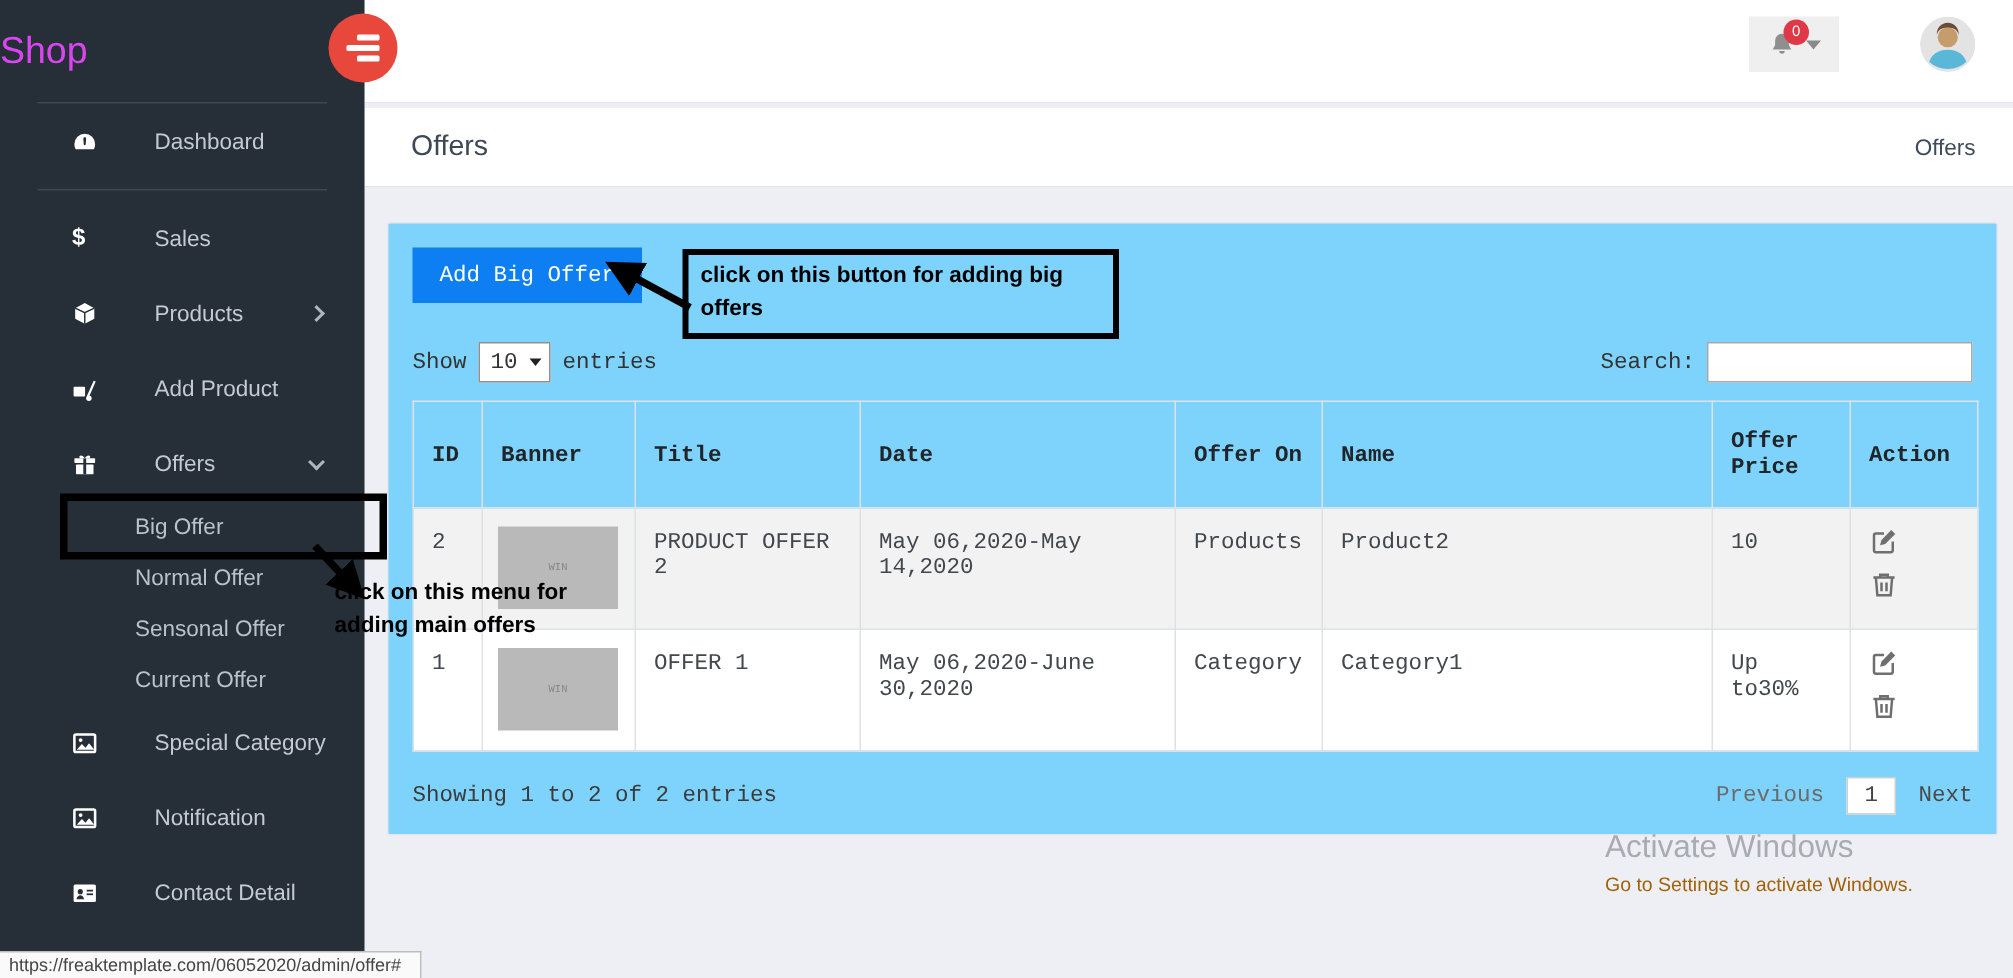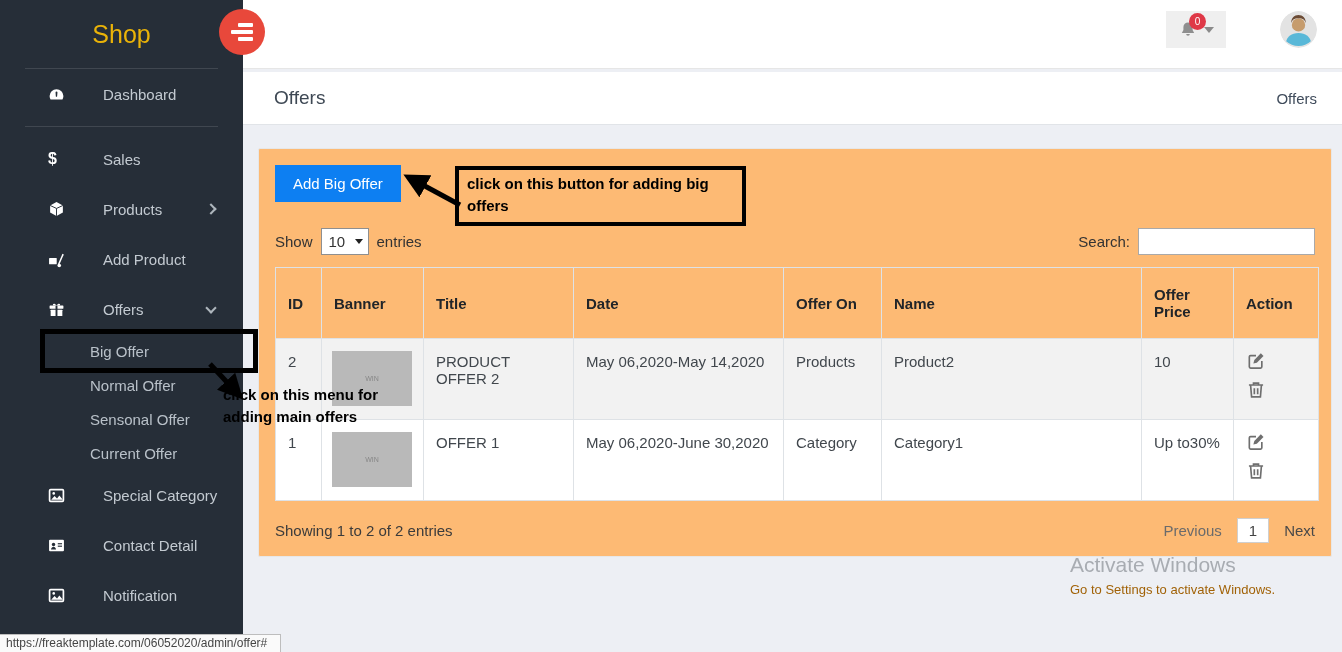"Shop" .brand { color: #eab308 -> #d946ef; justify-content: center -> none }
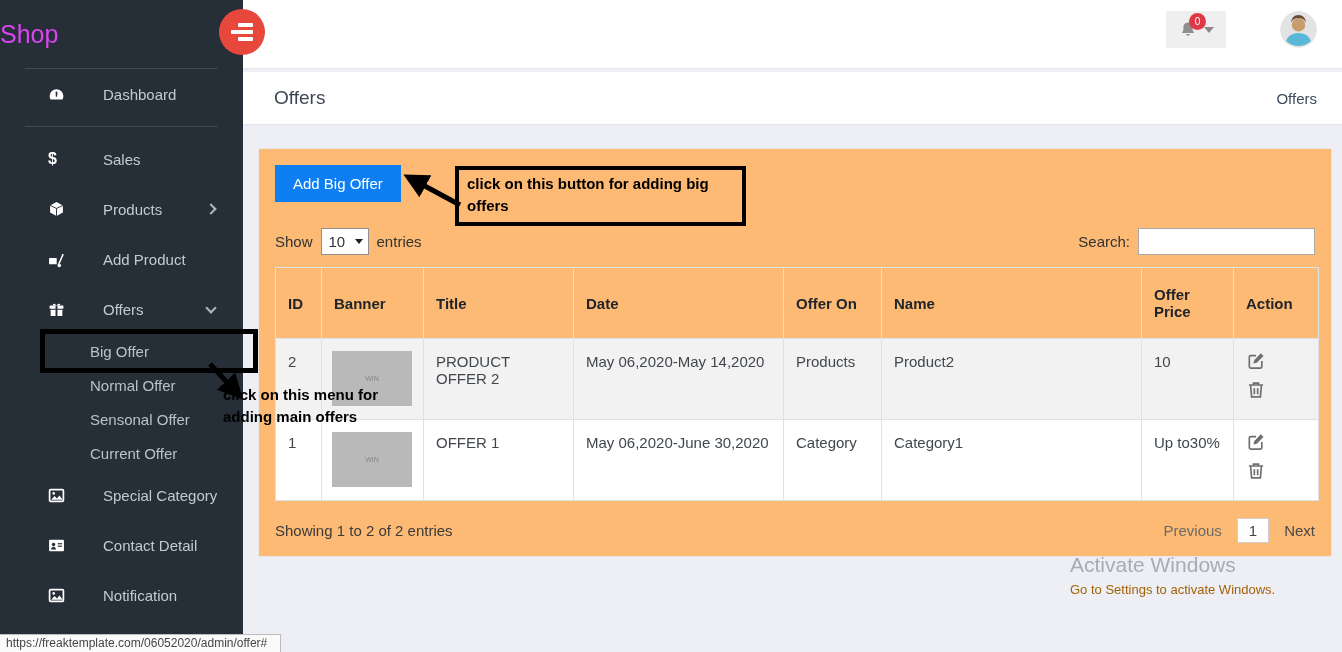"Add Big Offer" .panel { background: #fdba74 -> #7dd3fc; font-family: none -> Liberation Mono, monospace }
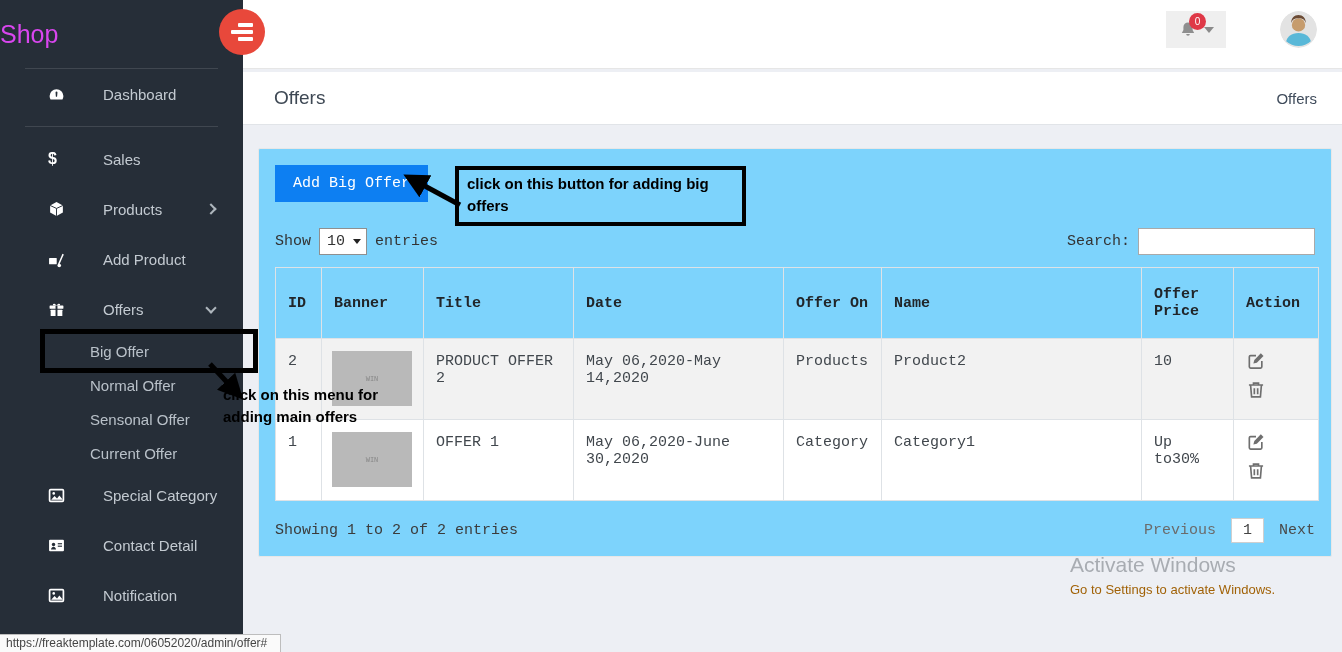"Contact Detail" a.nav-item { order: before "Notification" -> after "Notification" }
